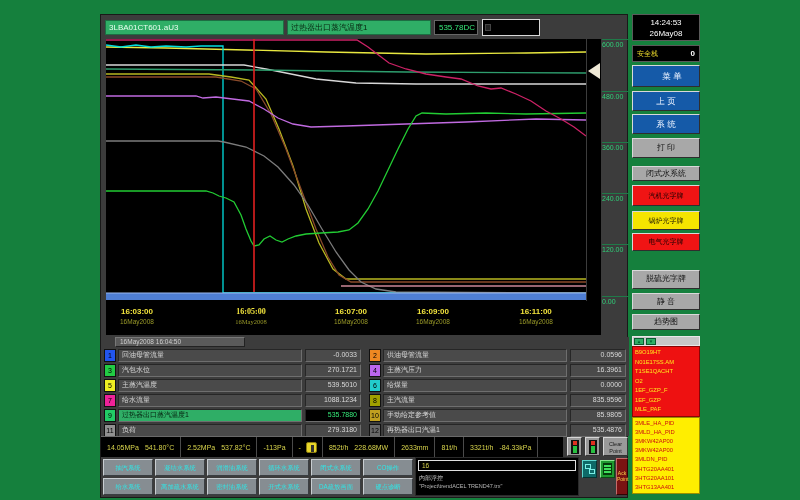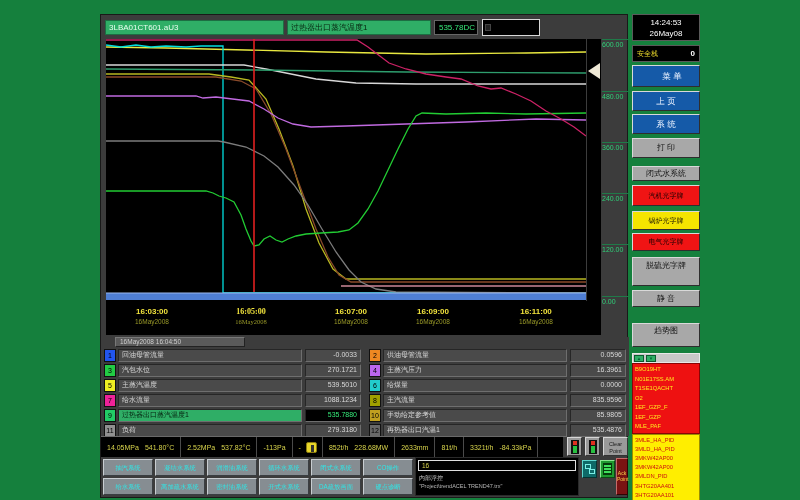"脱硫光字牌" div.sbtn { height: 29px -> 19px; margin-top: 6px -> 19px }
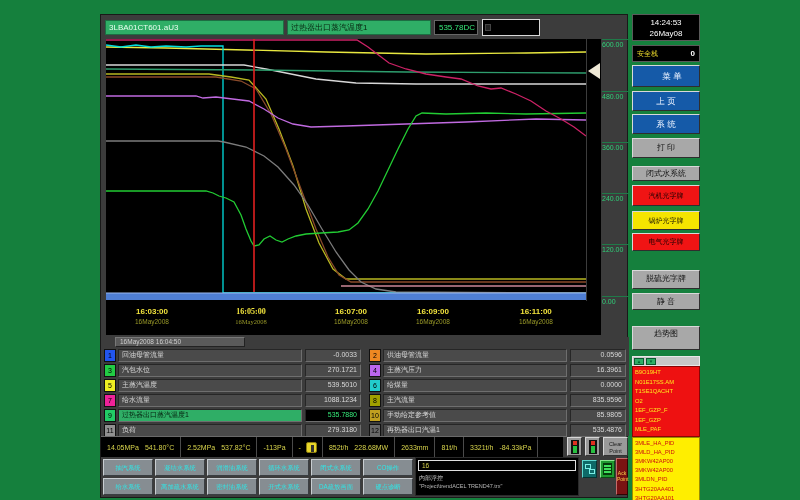"16:03:00" div.xtick { left: 46px -> 31px }
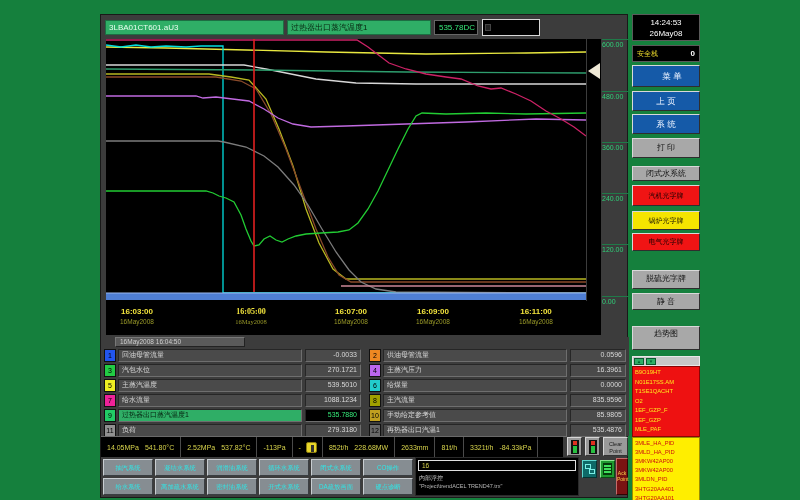"趋势图" div.sbtn { height: 24px -> 16px; margin-top: 16px -> 4px }
